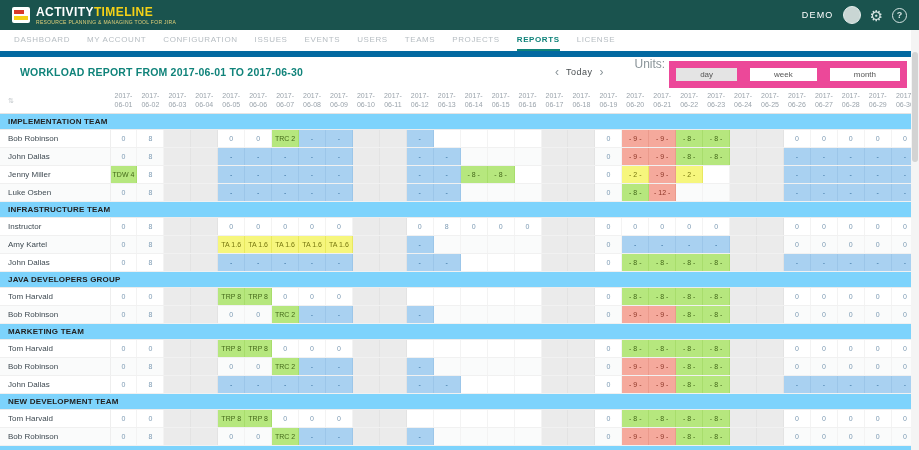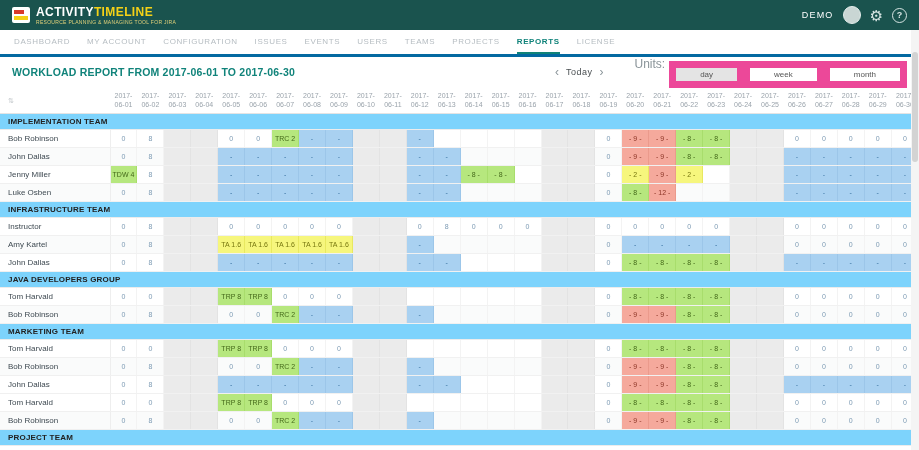"DASHBOARD" .mainnav { border-bottom: 3px solid #0369a1 -> 6px solid #0369a1 }
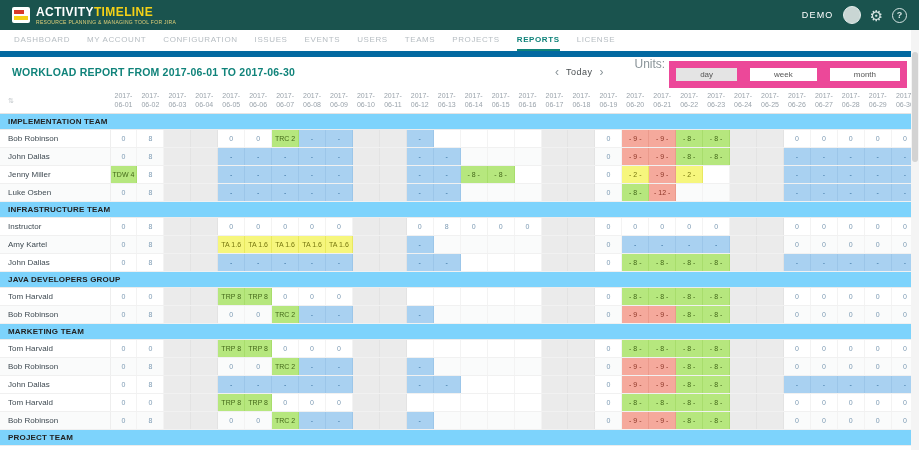"WORKLOAD REPORT FROM 2017-06-01 TO" .report-title { margin: 0 -> 8px }
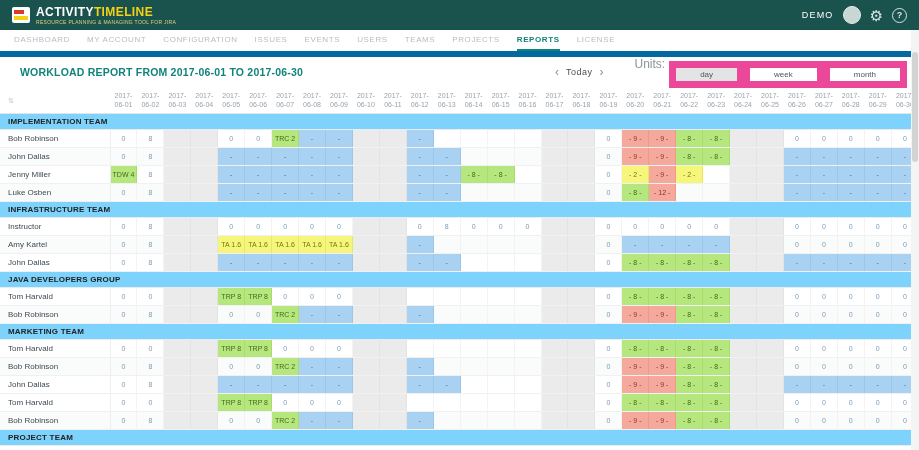"NEW DEVELOPMENT TEAM" tr { html: none -> <tr> <td>NEW DEVELOPMENT TEAM</td> </tr> }
